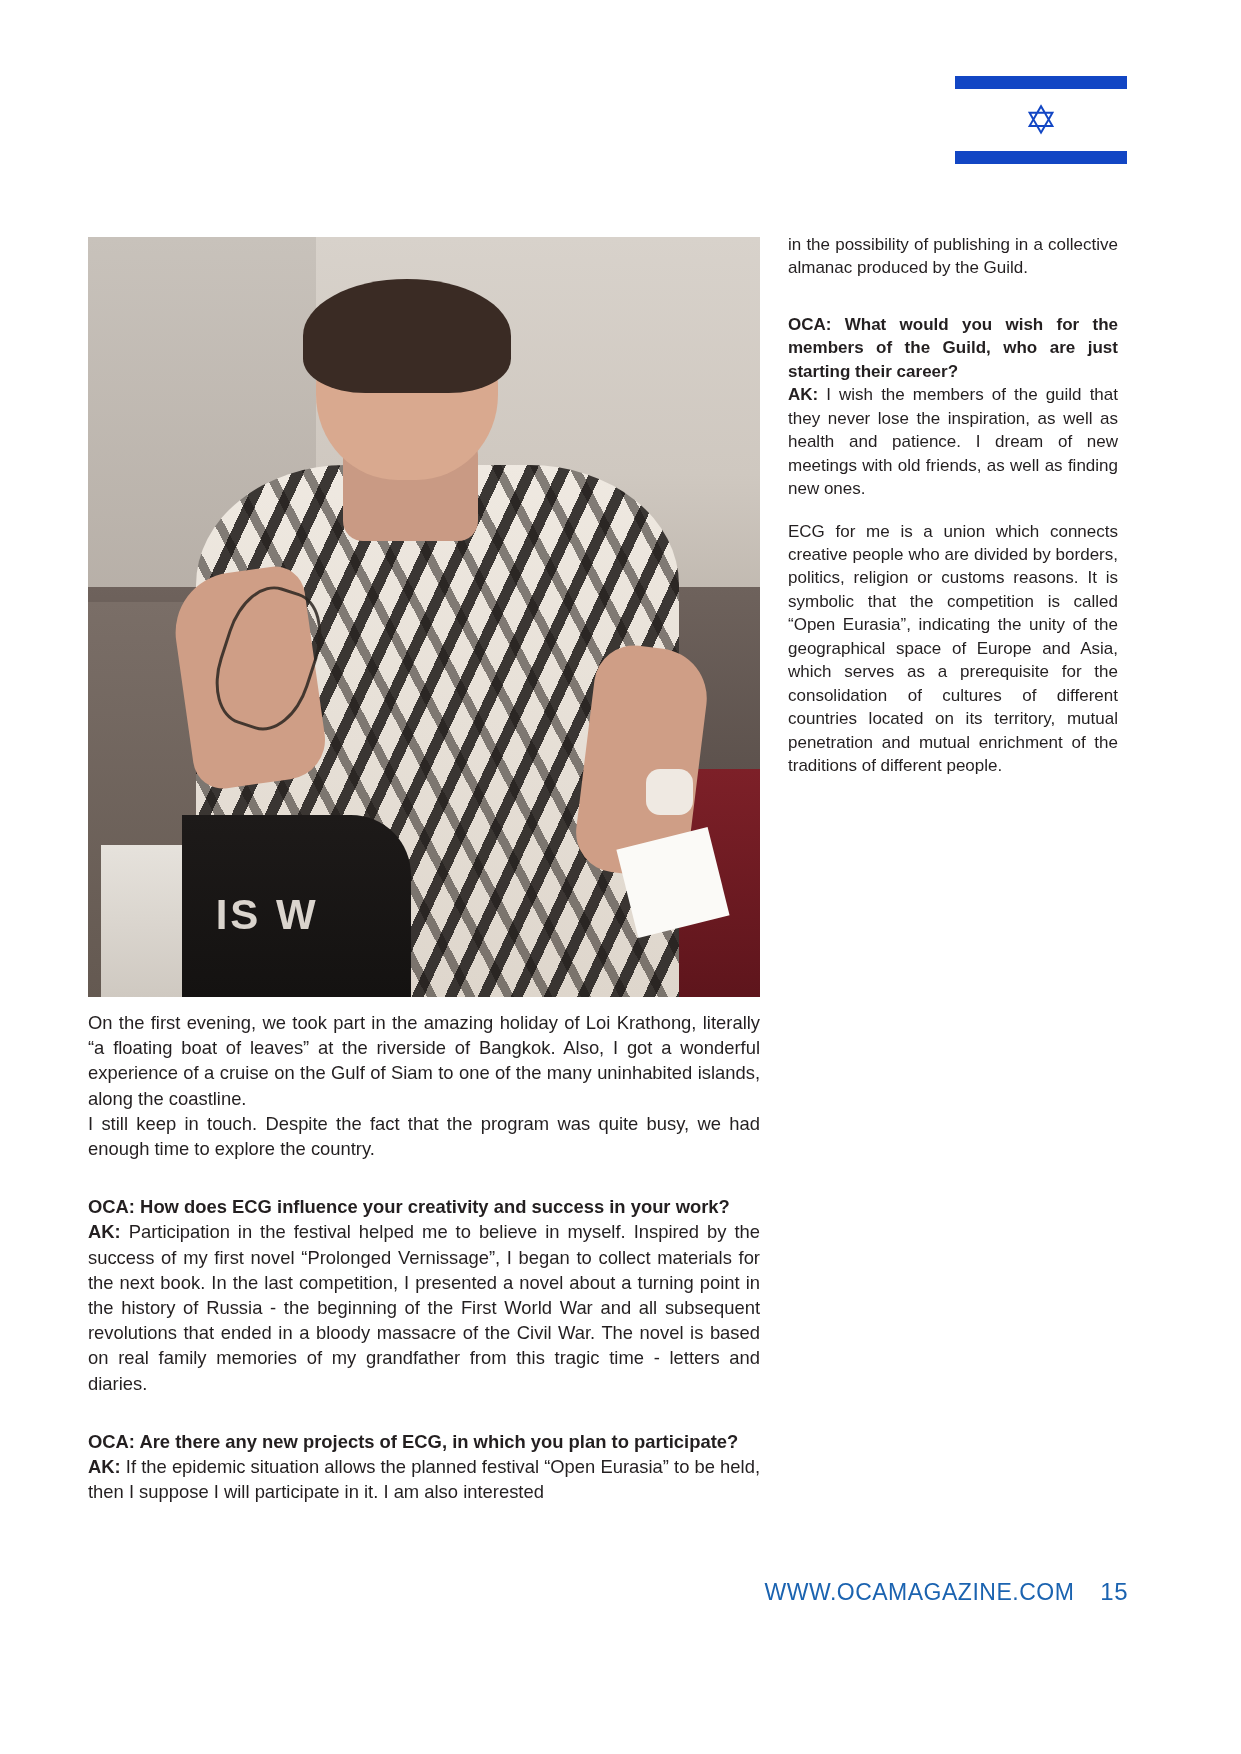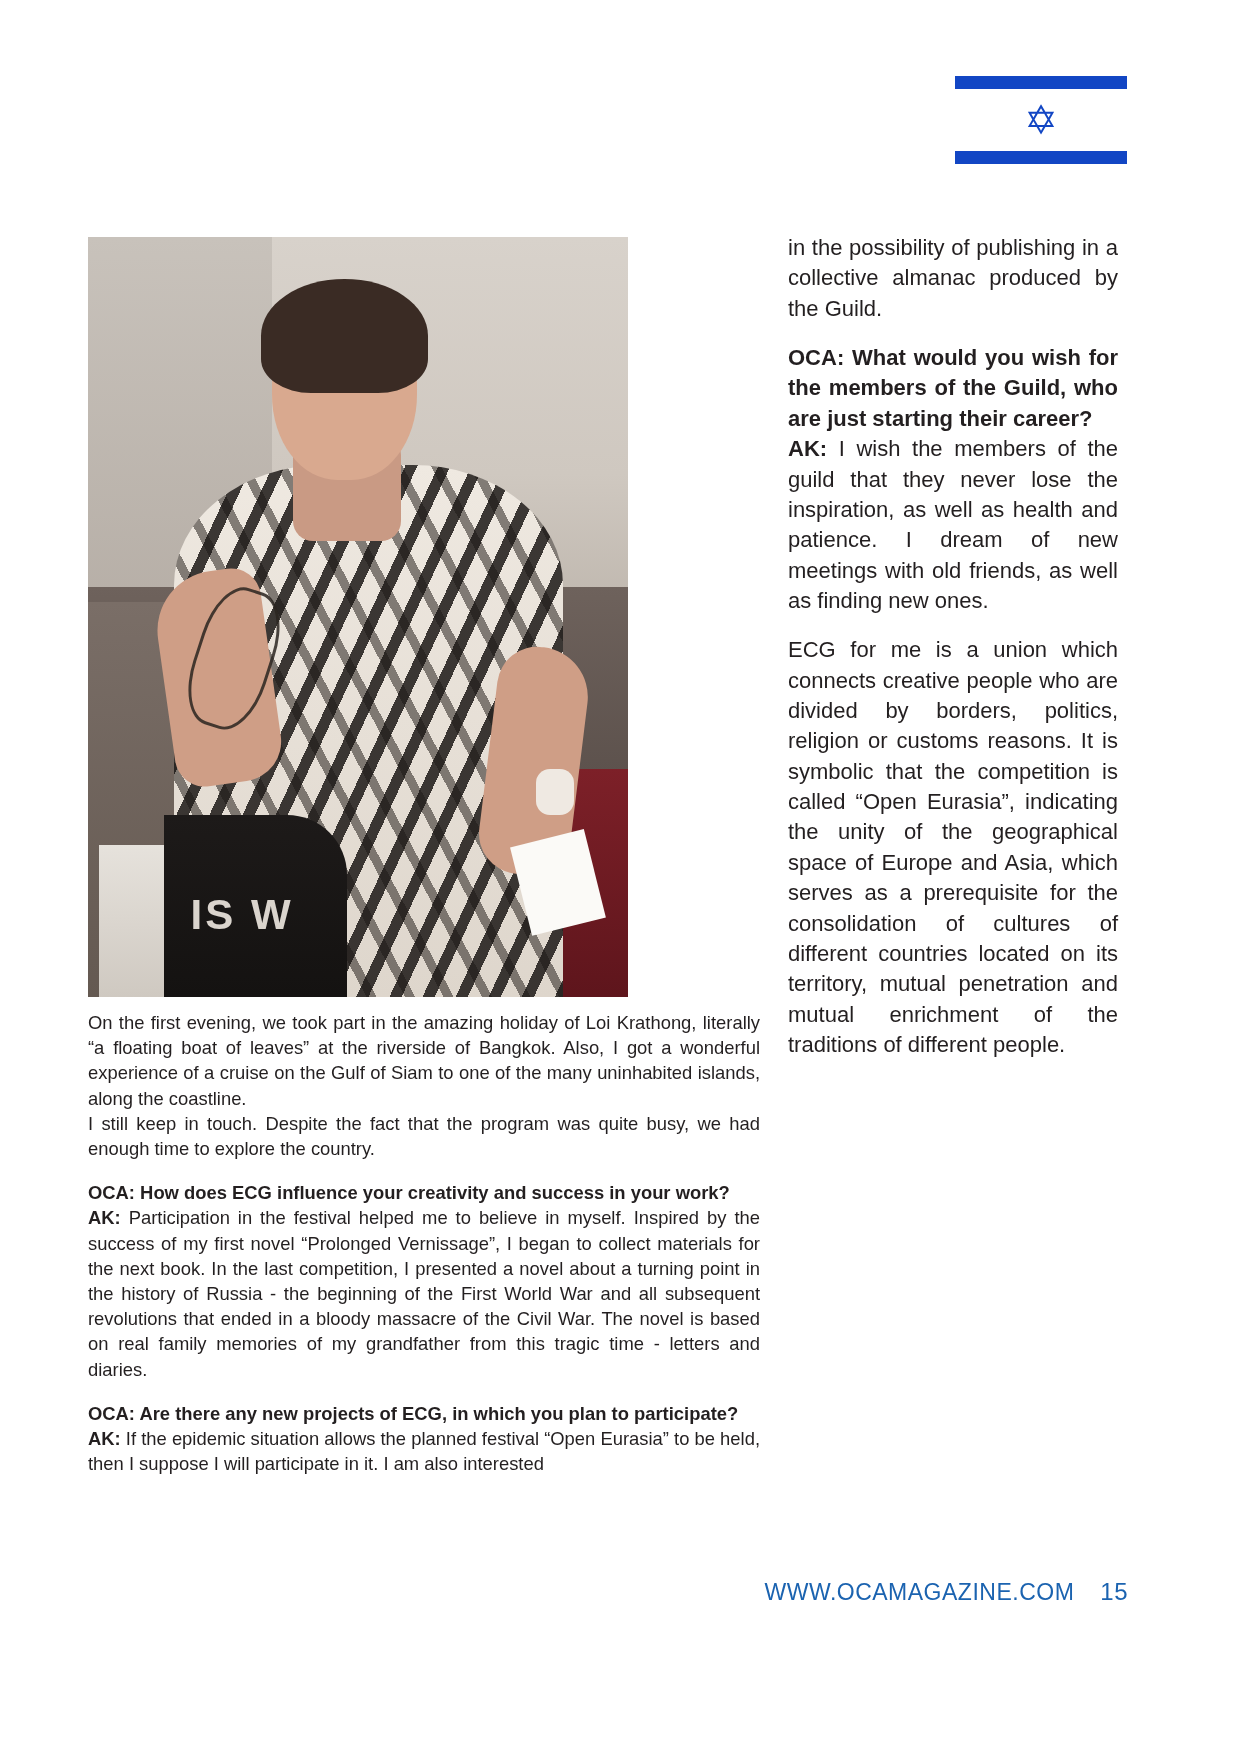"in the possibility of publishing" .col-right p { font-size: 22px -> 17px }
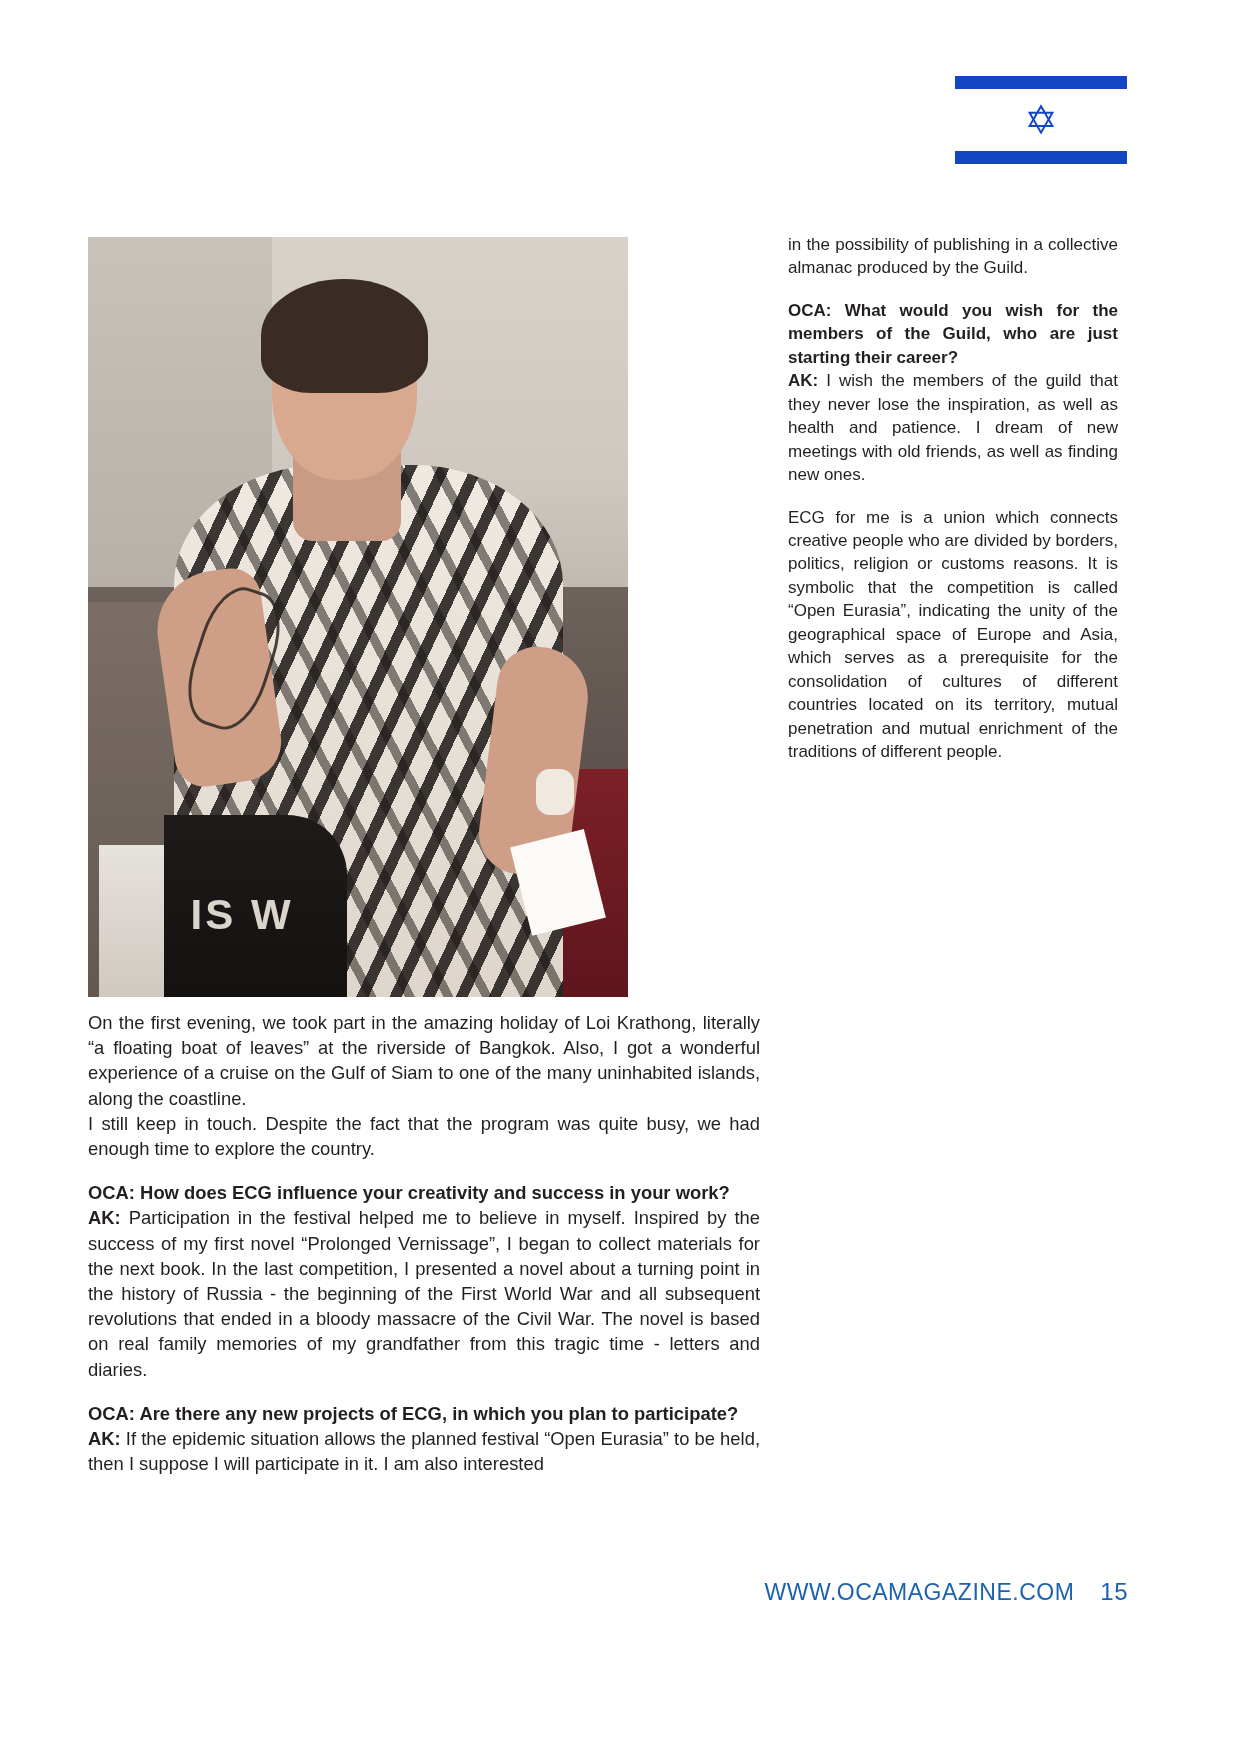"OCA: What would you wish" .q { margin-top: none -> 14px }
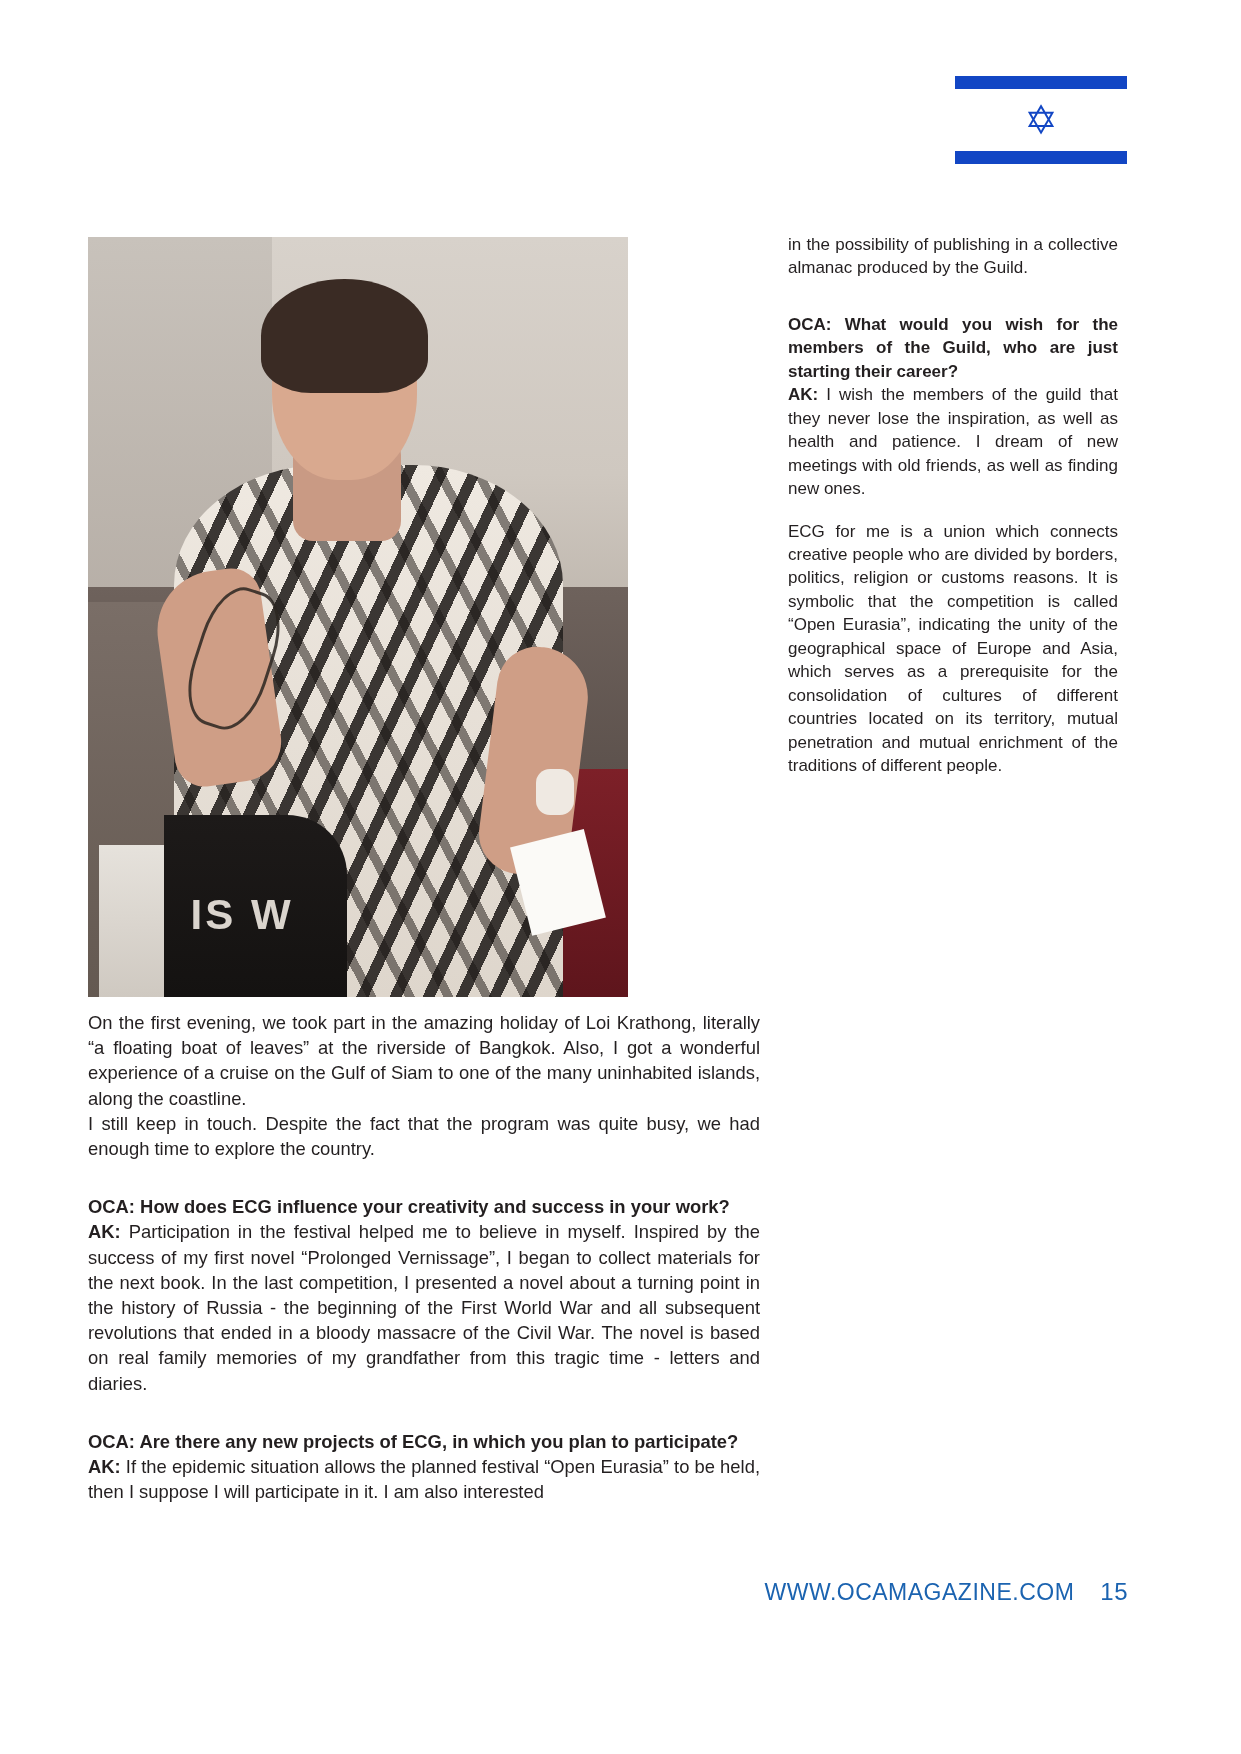"IS W" .photo { width: 540px -> 672px }
